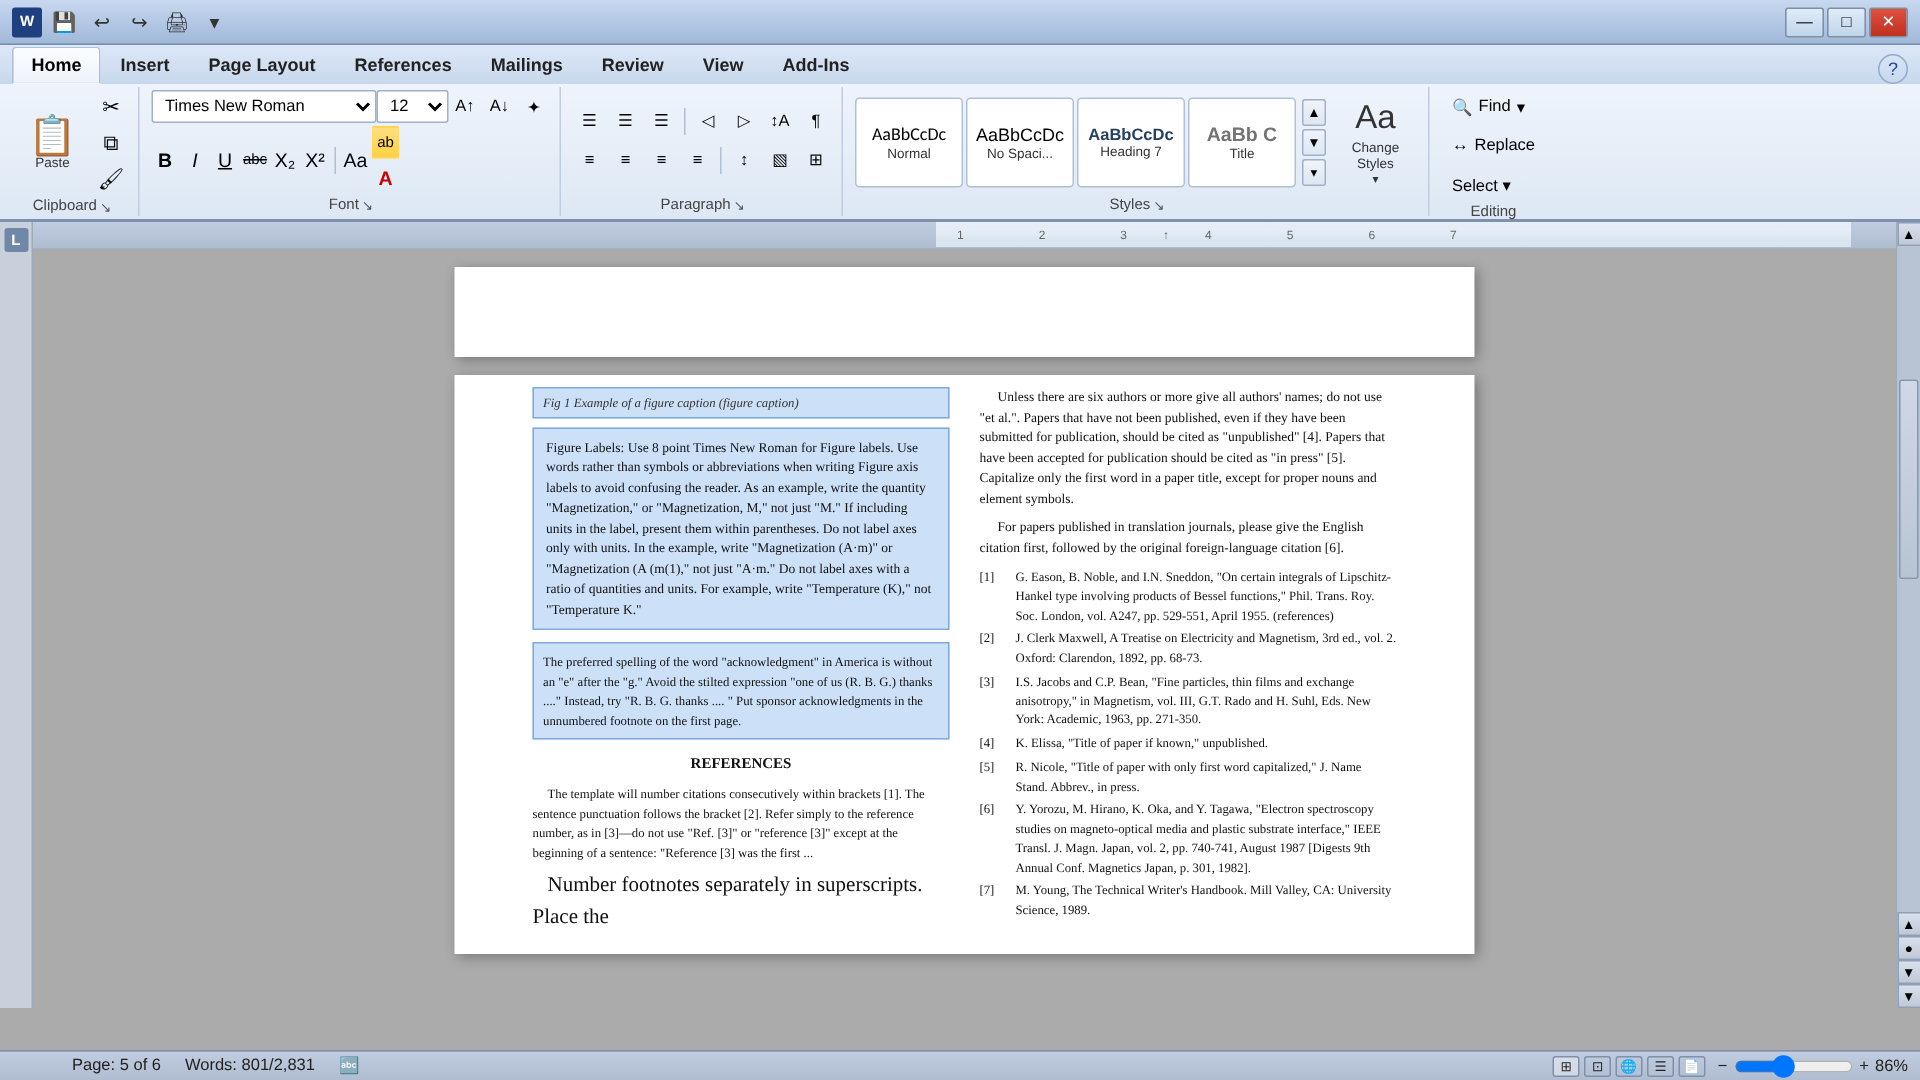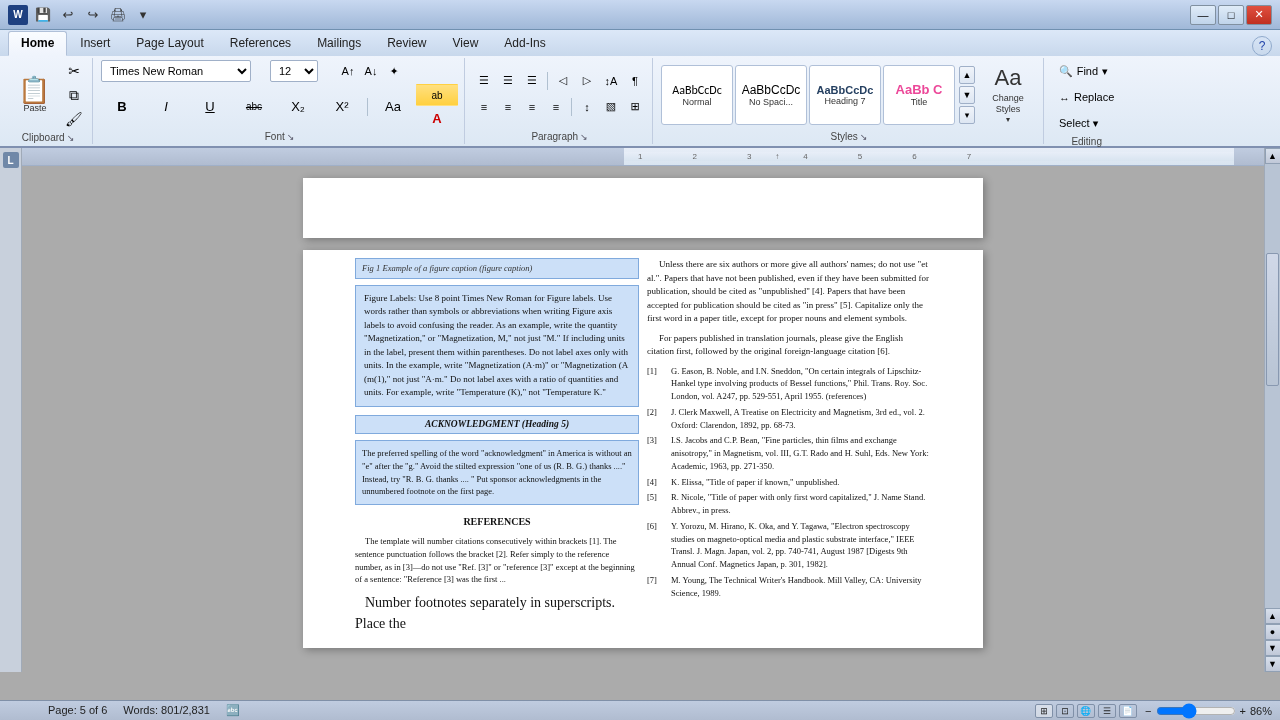"Insert" .ribbon-tab { font-weight: none -> bold }
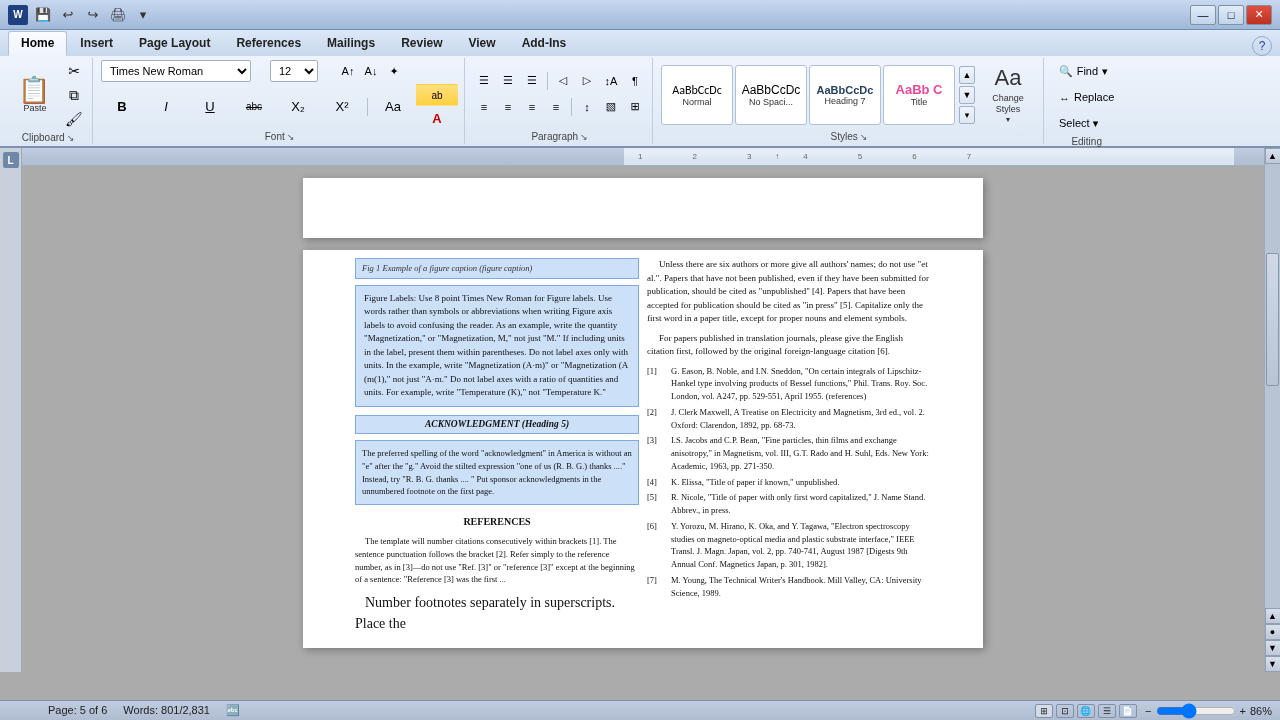"Times New Roman" .font-row1 { gap: 19px -> 0 }
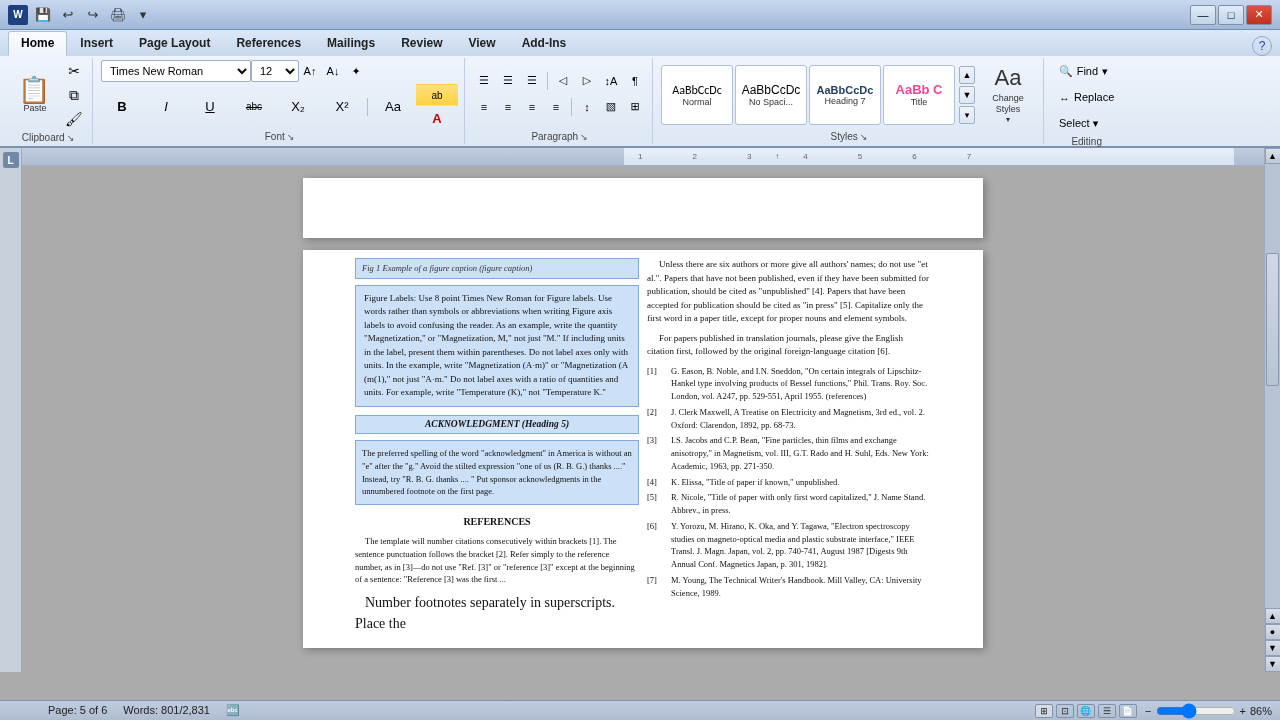"ab" .fmt-btn { width: 42px -> 18px }
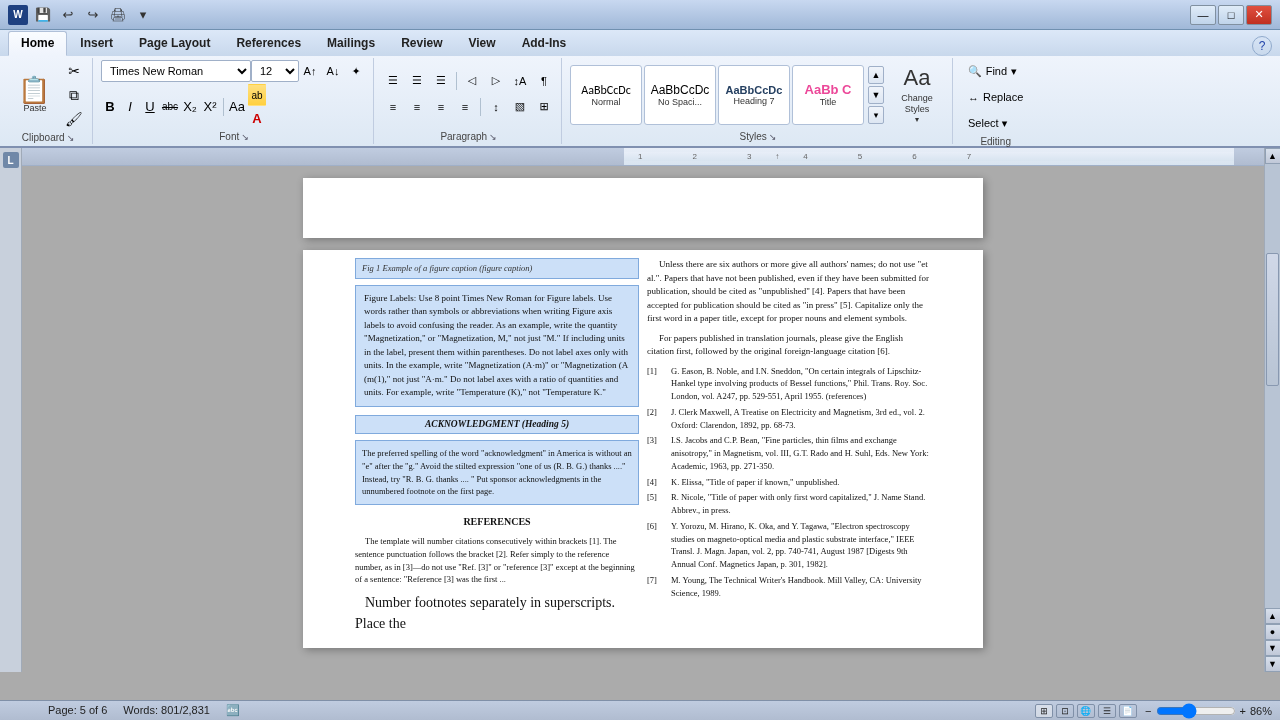"AaBb C" div { color: #ec4899 -> #737373 }
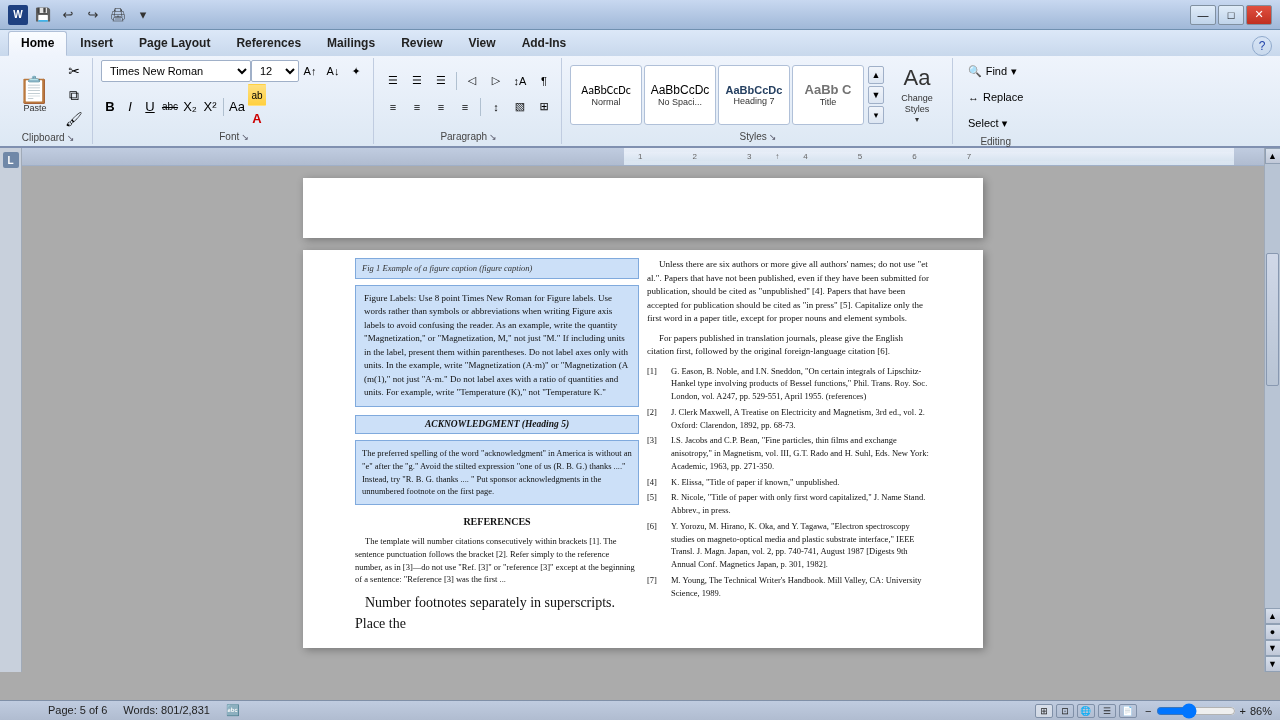"Fig 1 Example of a" .two-col { gap: 8px -> 20px }
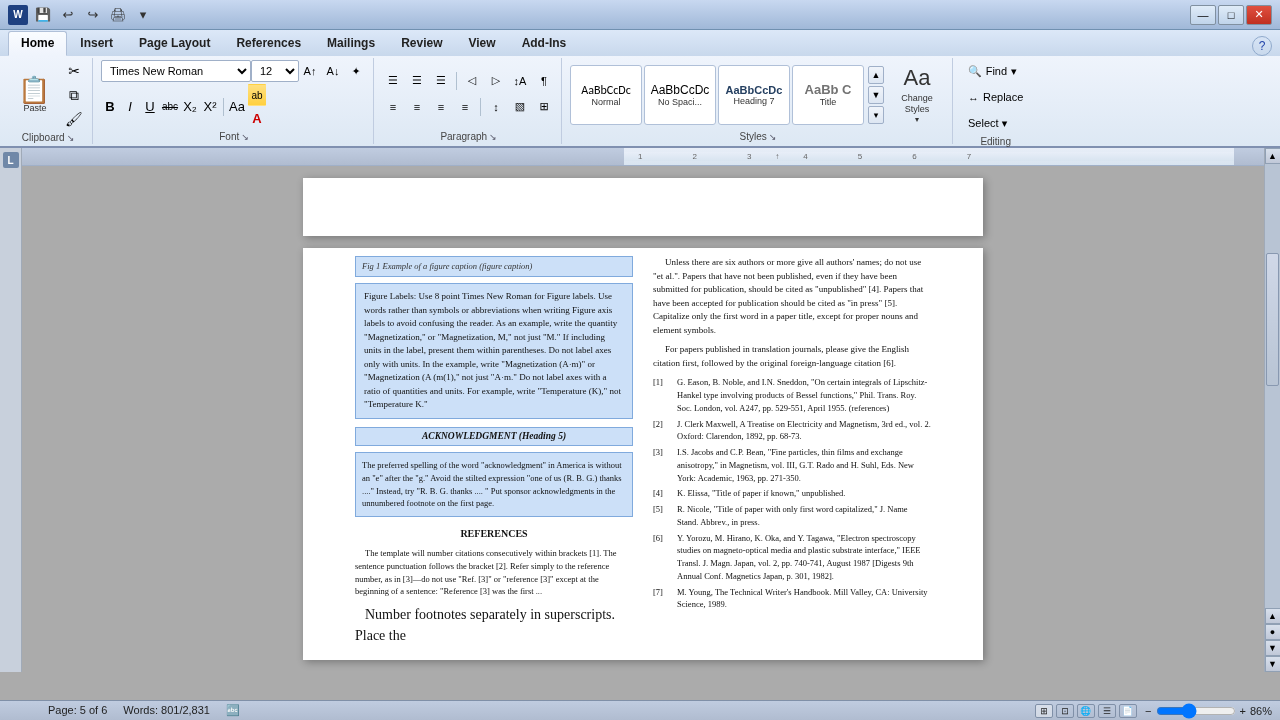"ACKNOWLEDGMENT (Heading 5)" div.heading-acknowledgment { html: <div> <span>ACKNOWLEDGMENT (Heading 5)</span> </div> -> none }
